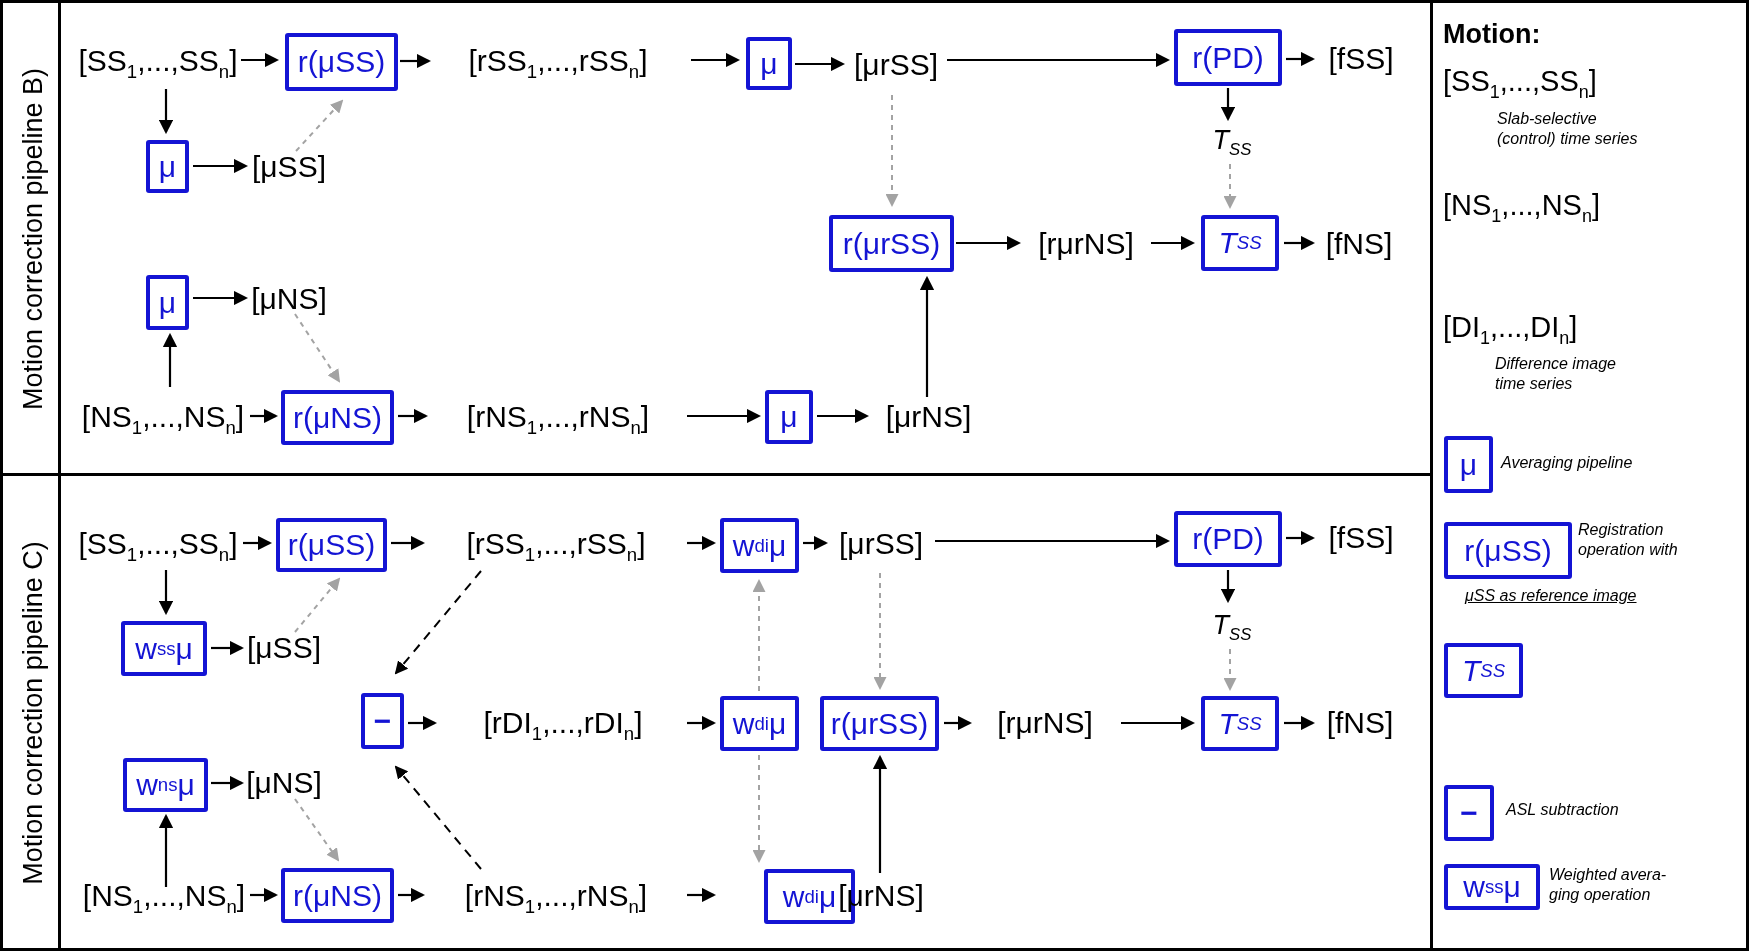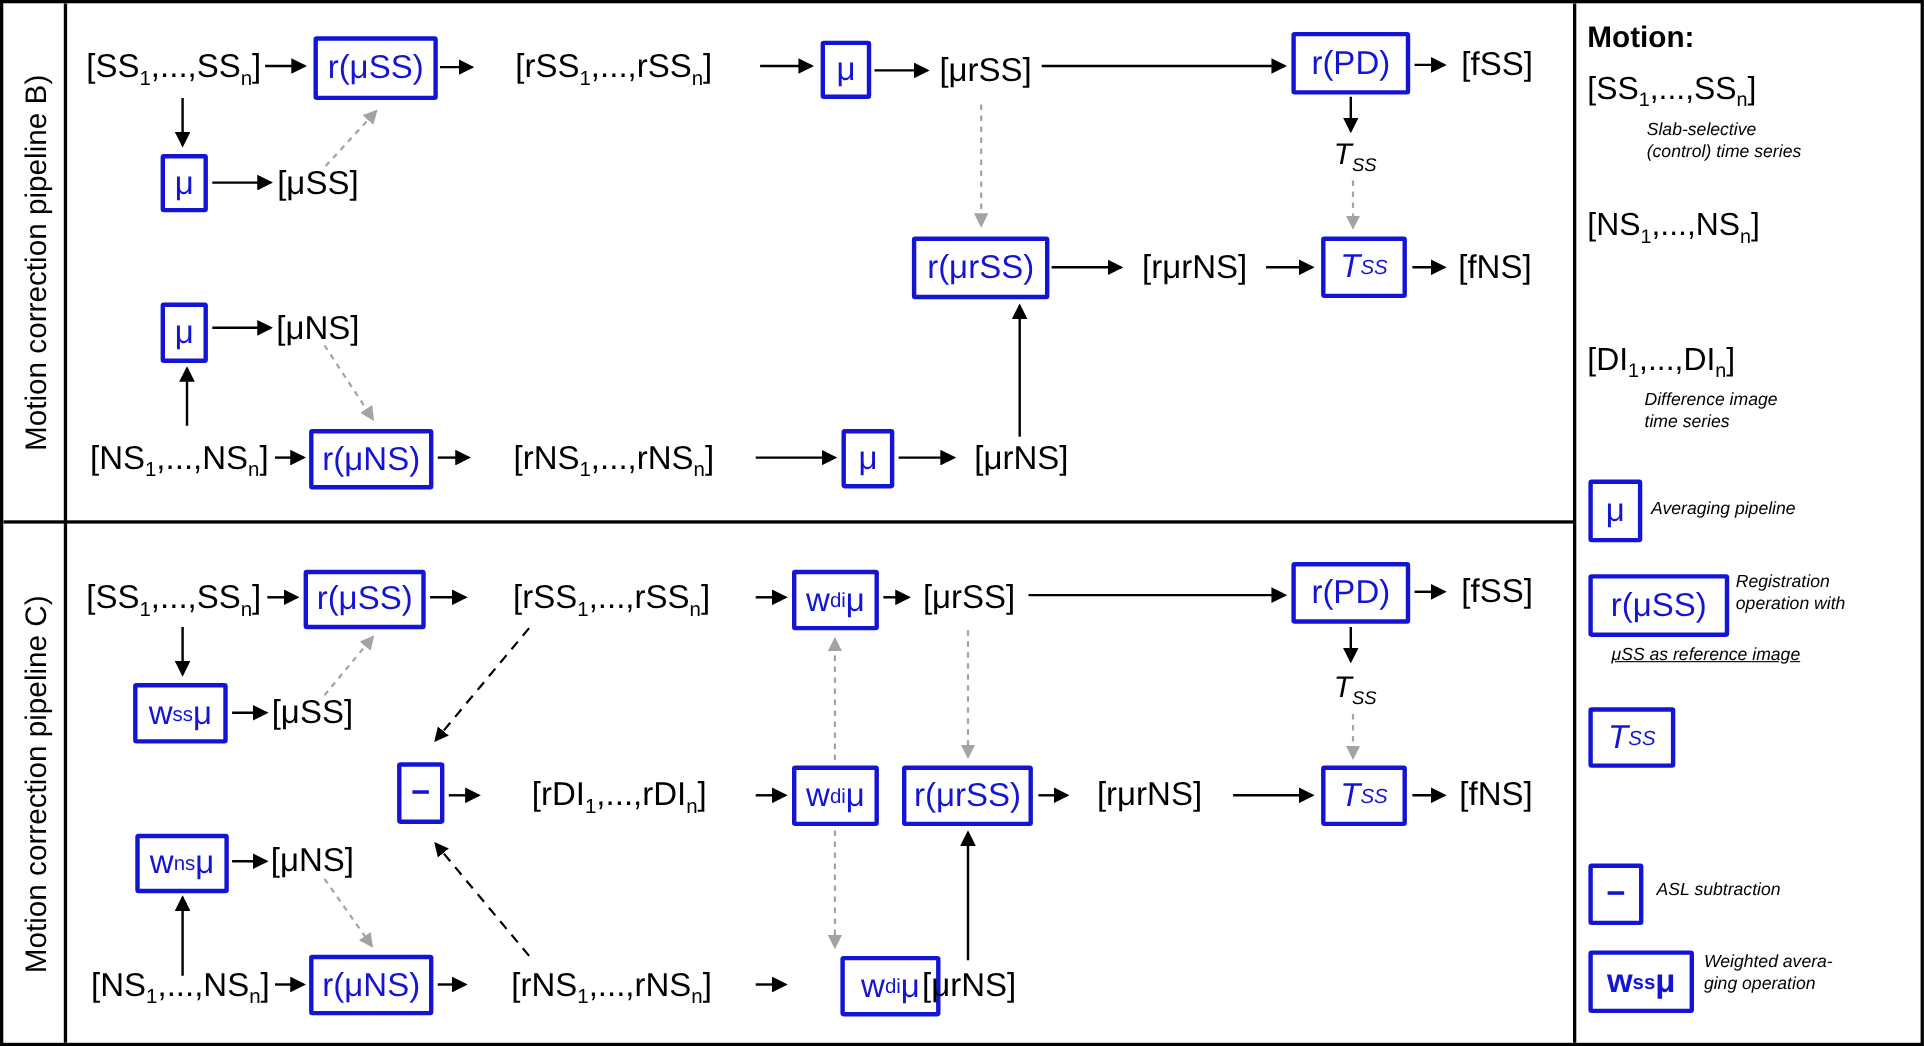"w μ" div.box { font-weight: bold -> none; height: 57px -> 46px }
